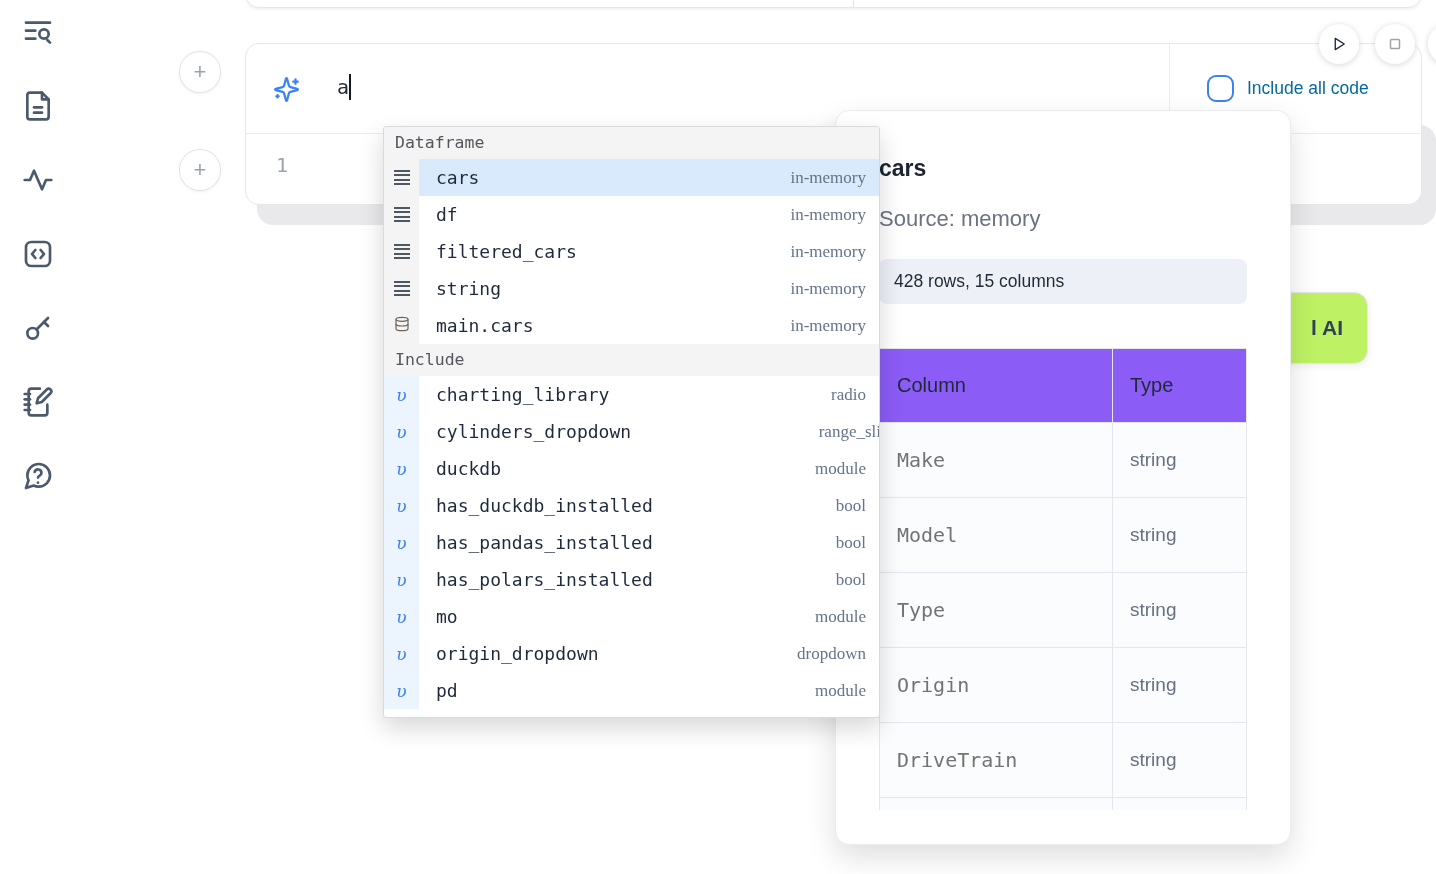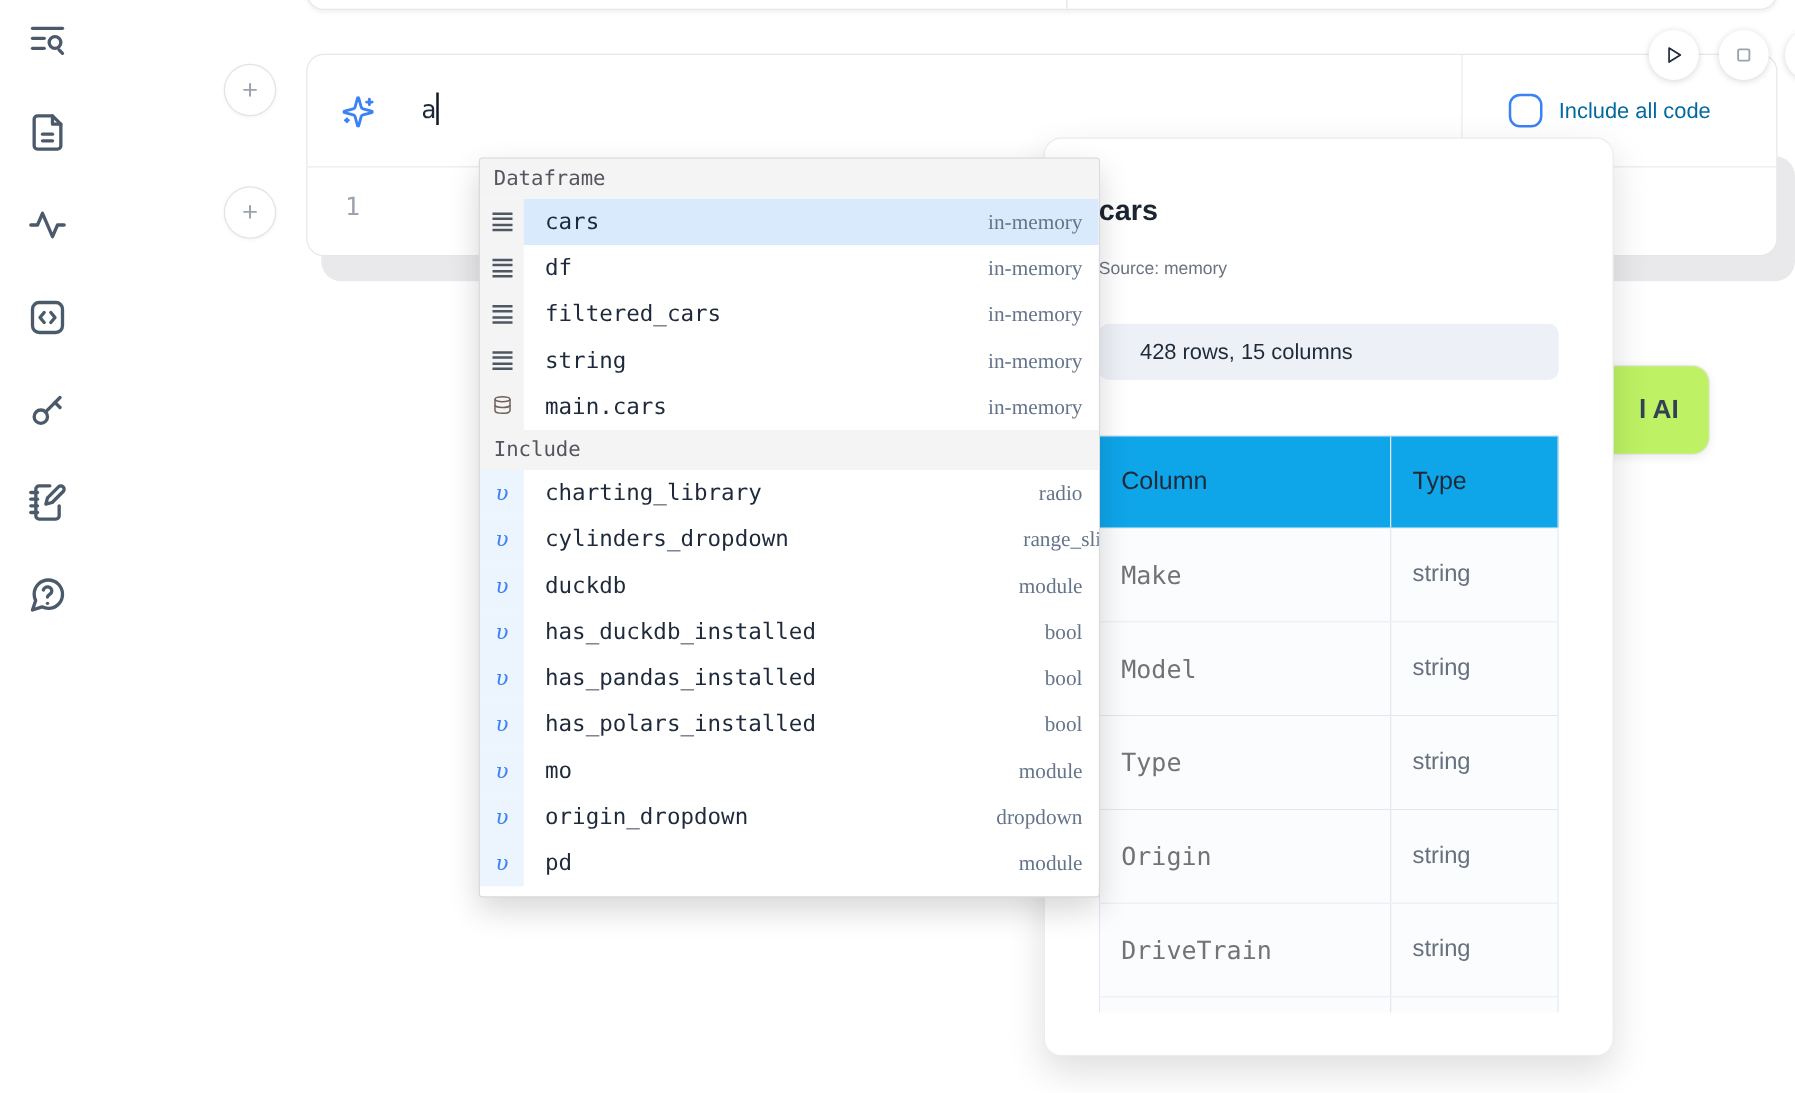"Source: memory" .pv-source { font-size: 14px -> 22px }
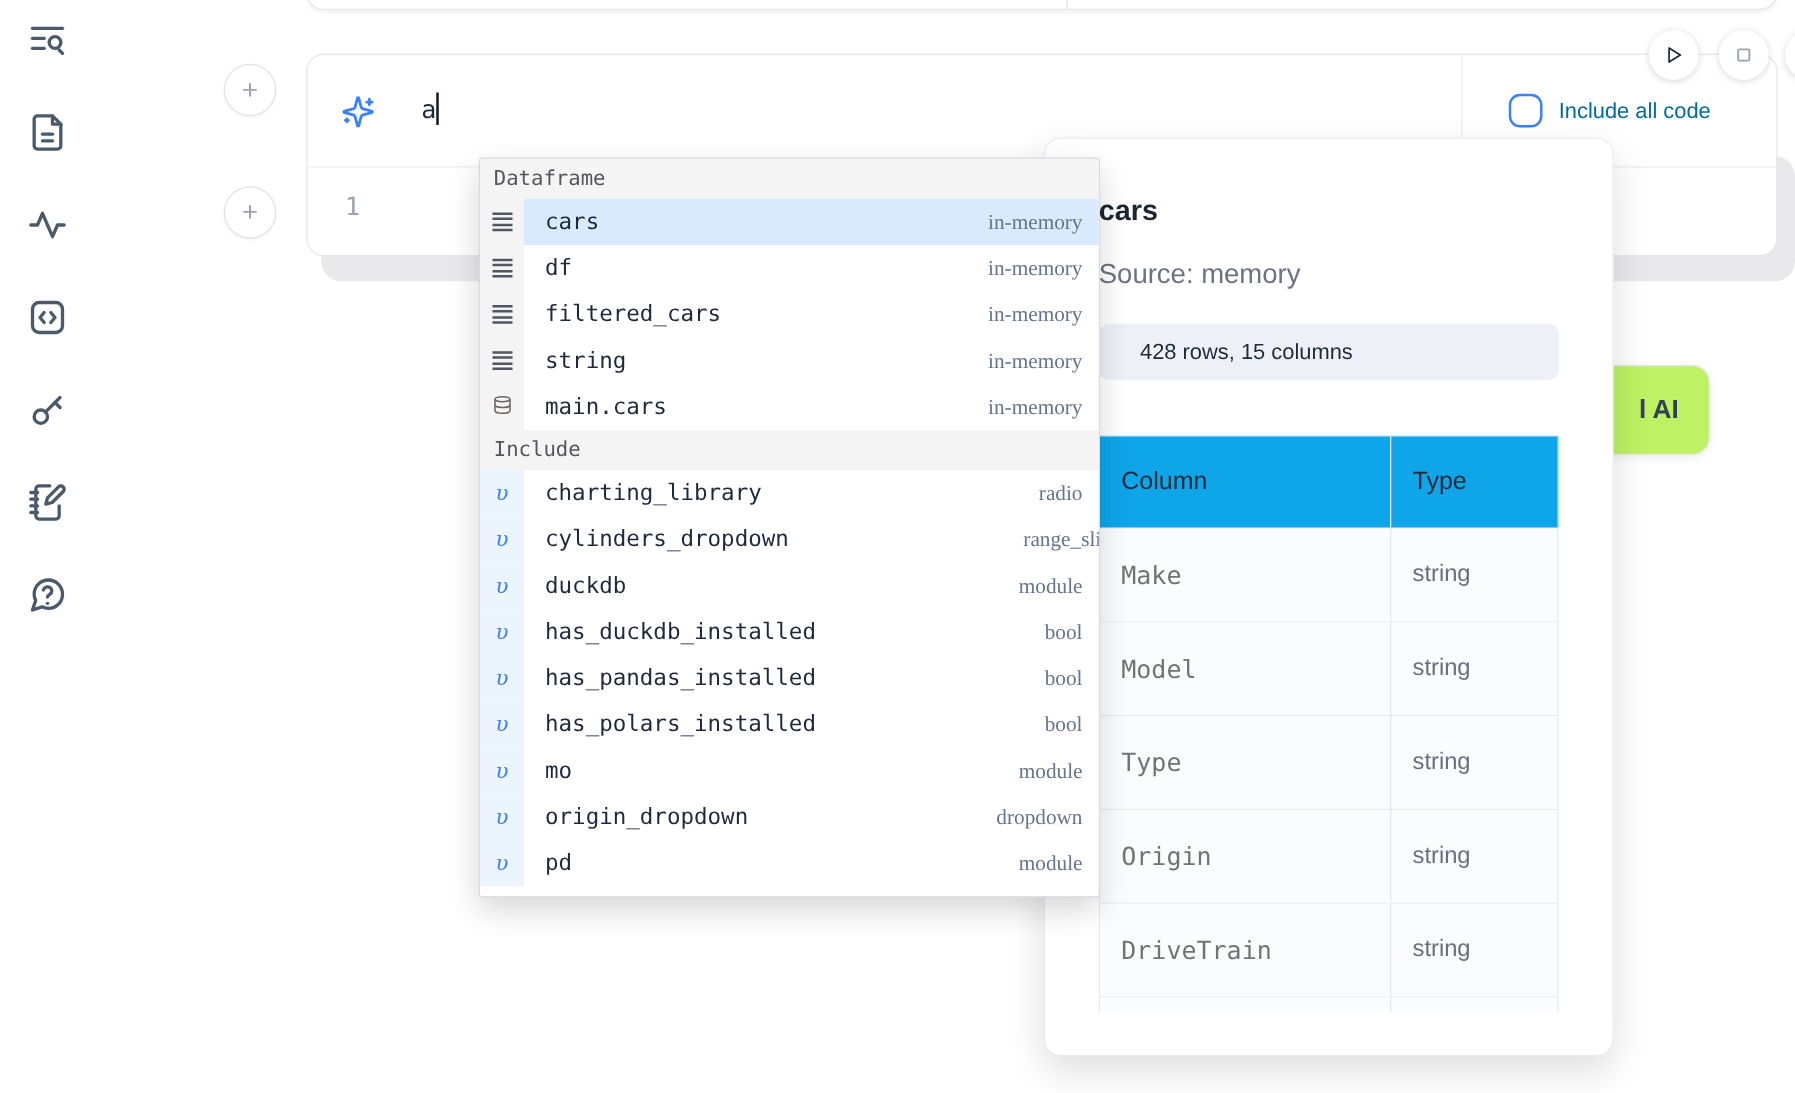"428 rows, 15 columns" .pv-pill { padding-left: 33px -> 15px }
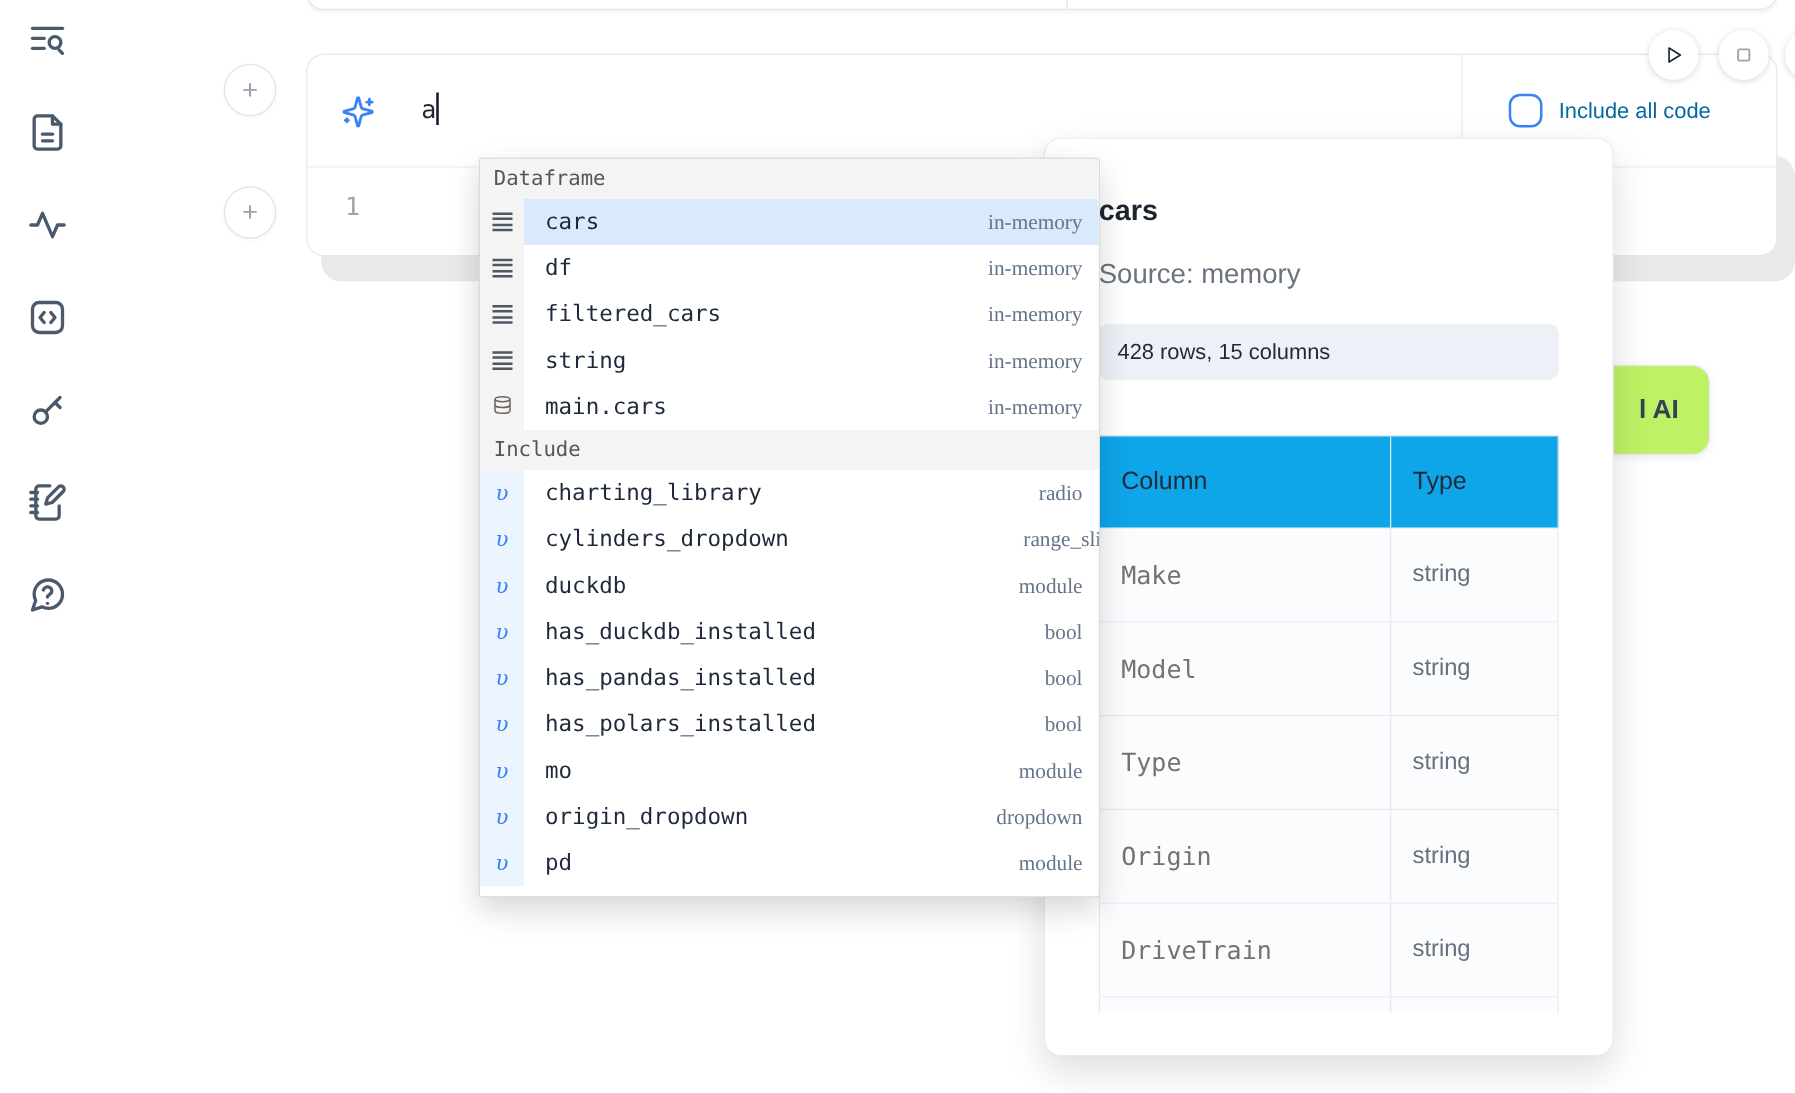"Column" .pv-row.head .pv-cell { background: #0ea5e9 -> #8b5cf6 }
